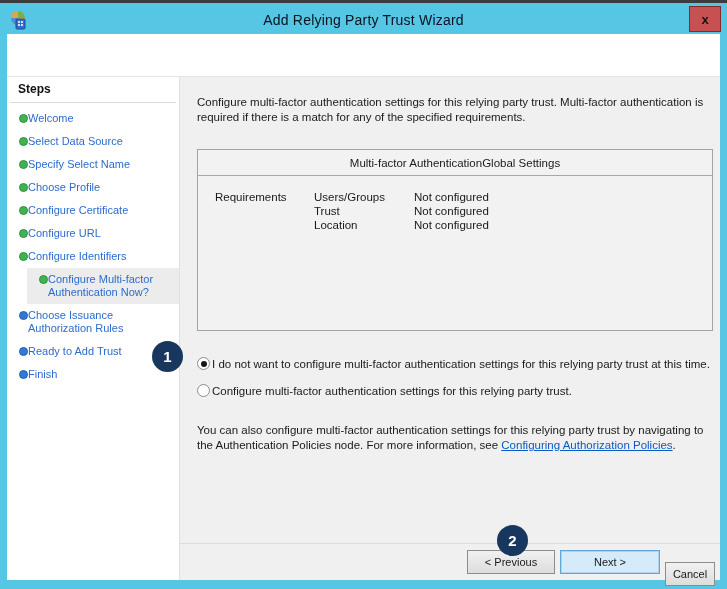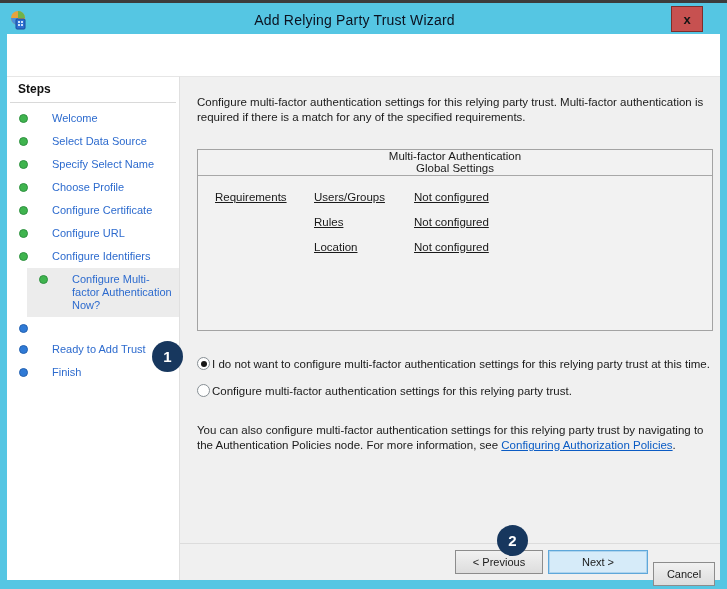"Add Relying Party Trust Wizard" .titlebar { right: 18px -> 0 }
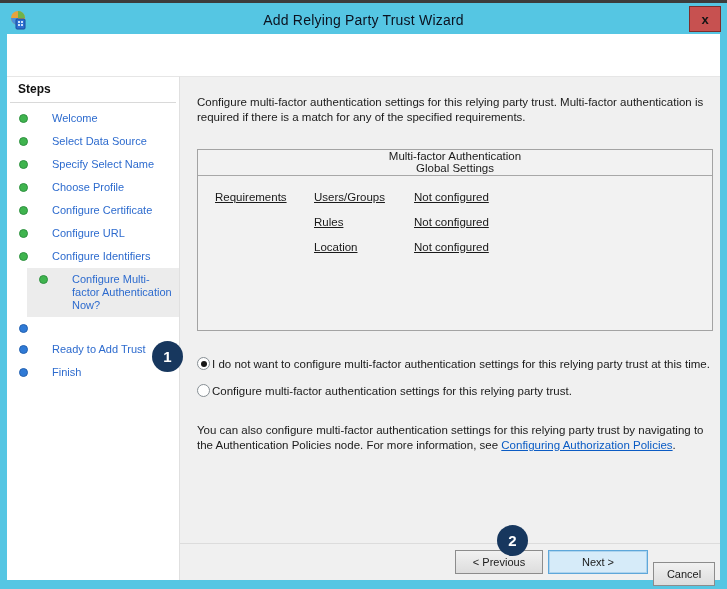"Welcome" .step-item { gap: 24px -> 0 }
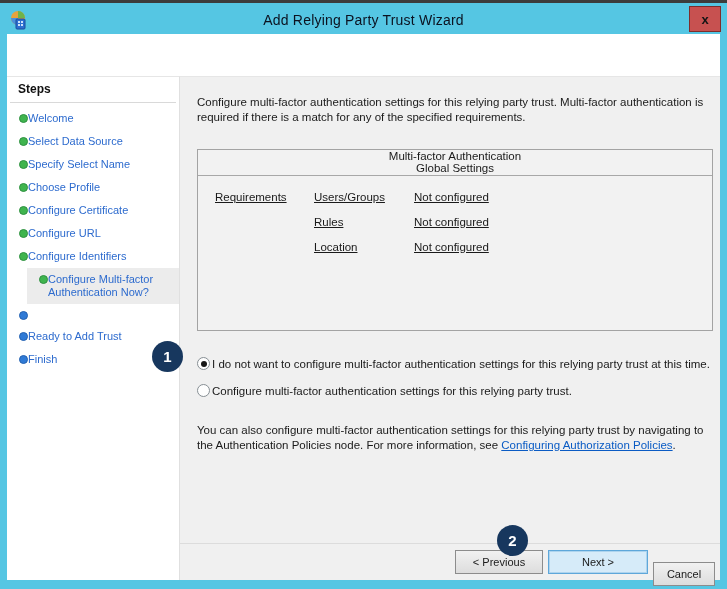"Multi-factor Authentication" .mfa-header { flex-direction: column -> none; justify-content: flex-start -> center }
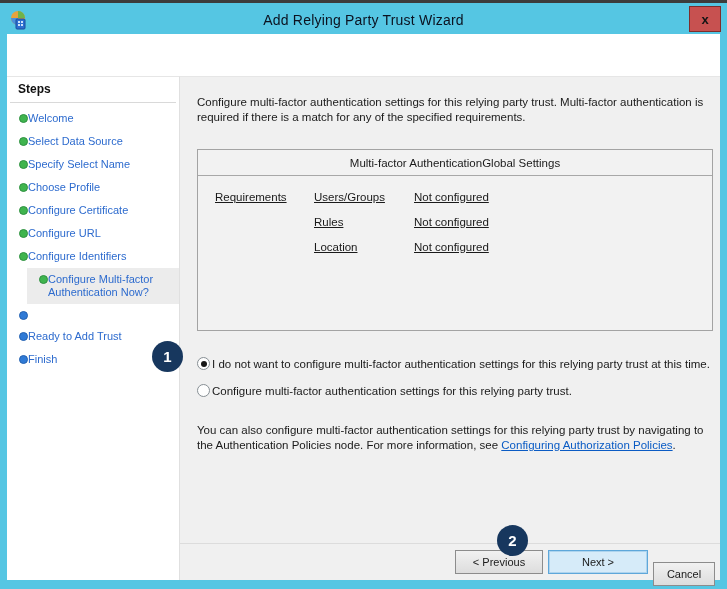"Requirements" .mfa-body { row-gap: 11px -> none; text-decoration: underline -> none }
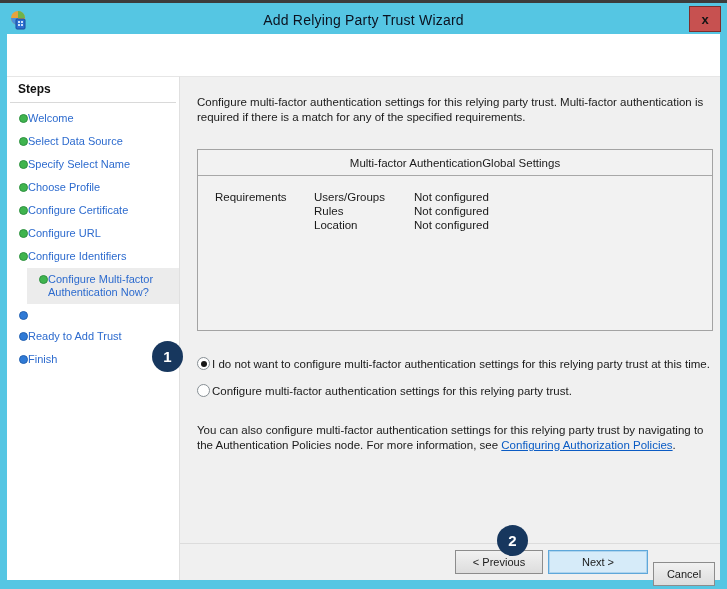"Rules" span { text: Rules -> Trust }
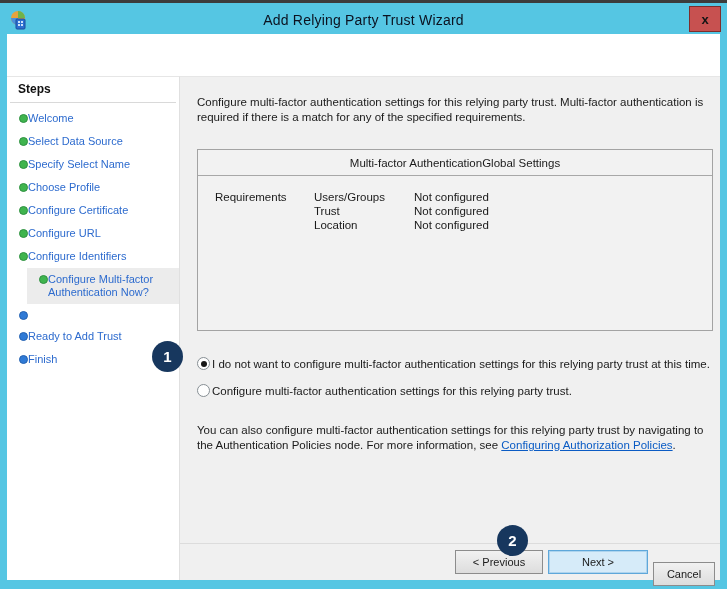"Choose Issuance Authorization Rules" span { html: none -> <span>Choose Issuance Authorization Rules</span> }
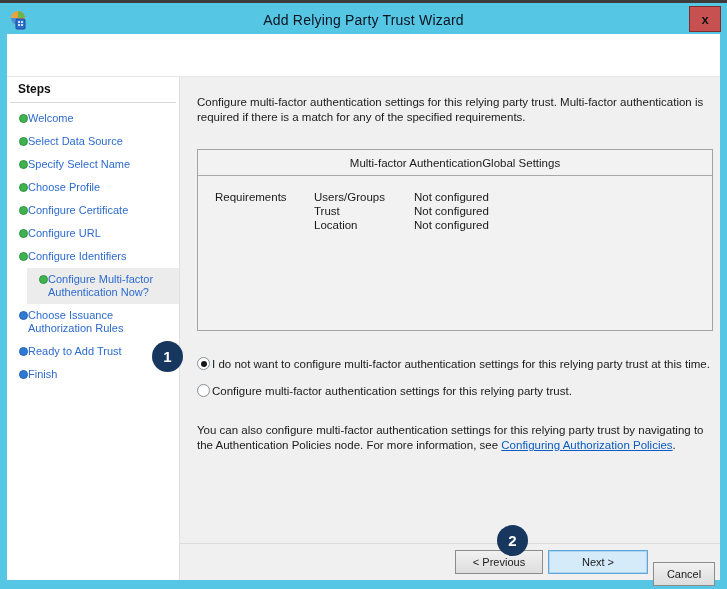"Cancel" .btn-cancel { width: 62px -> 50px }
